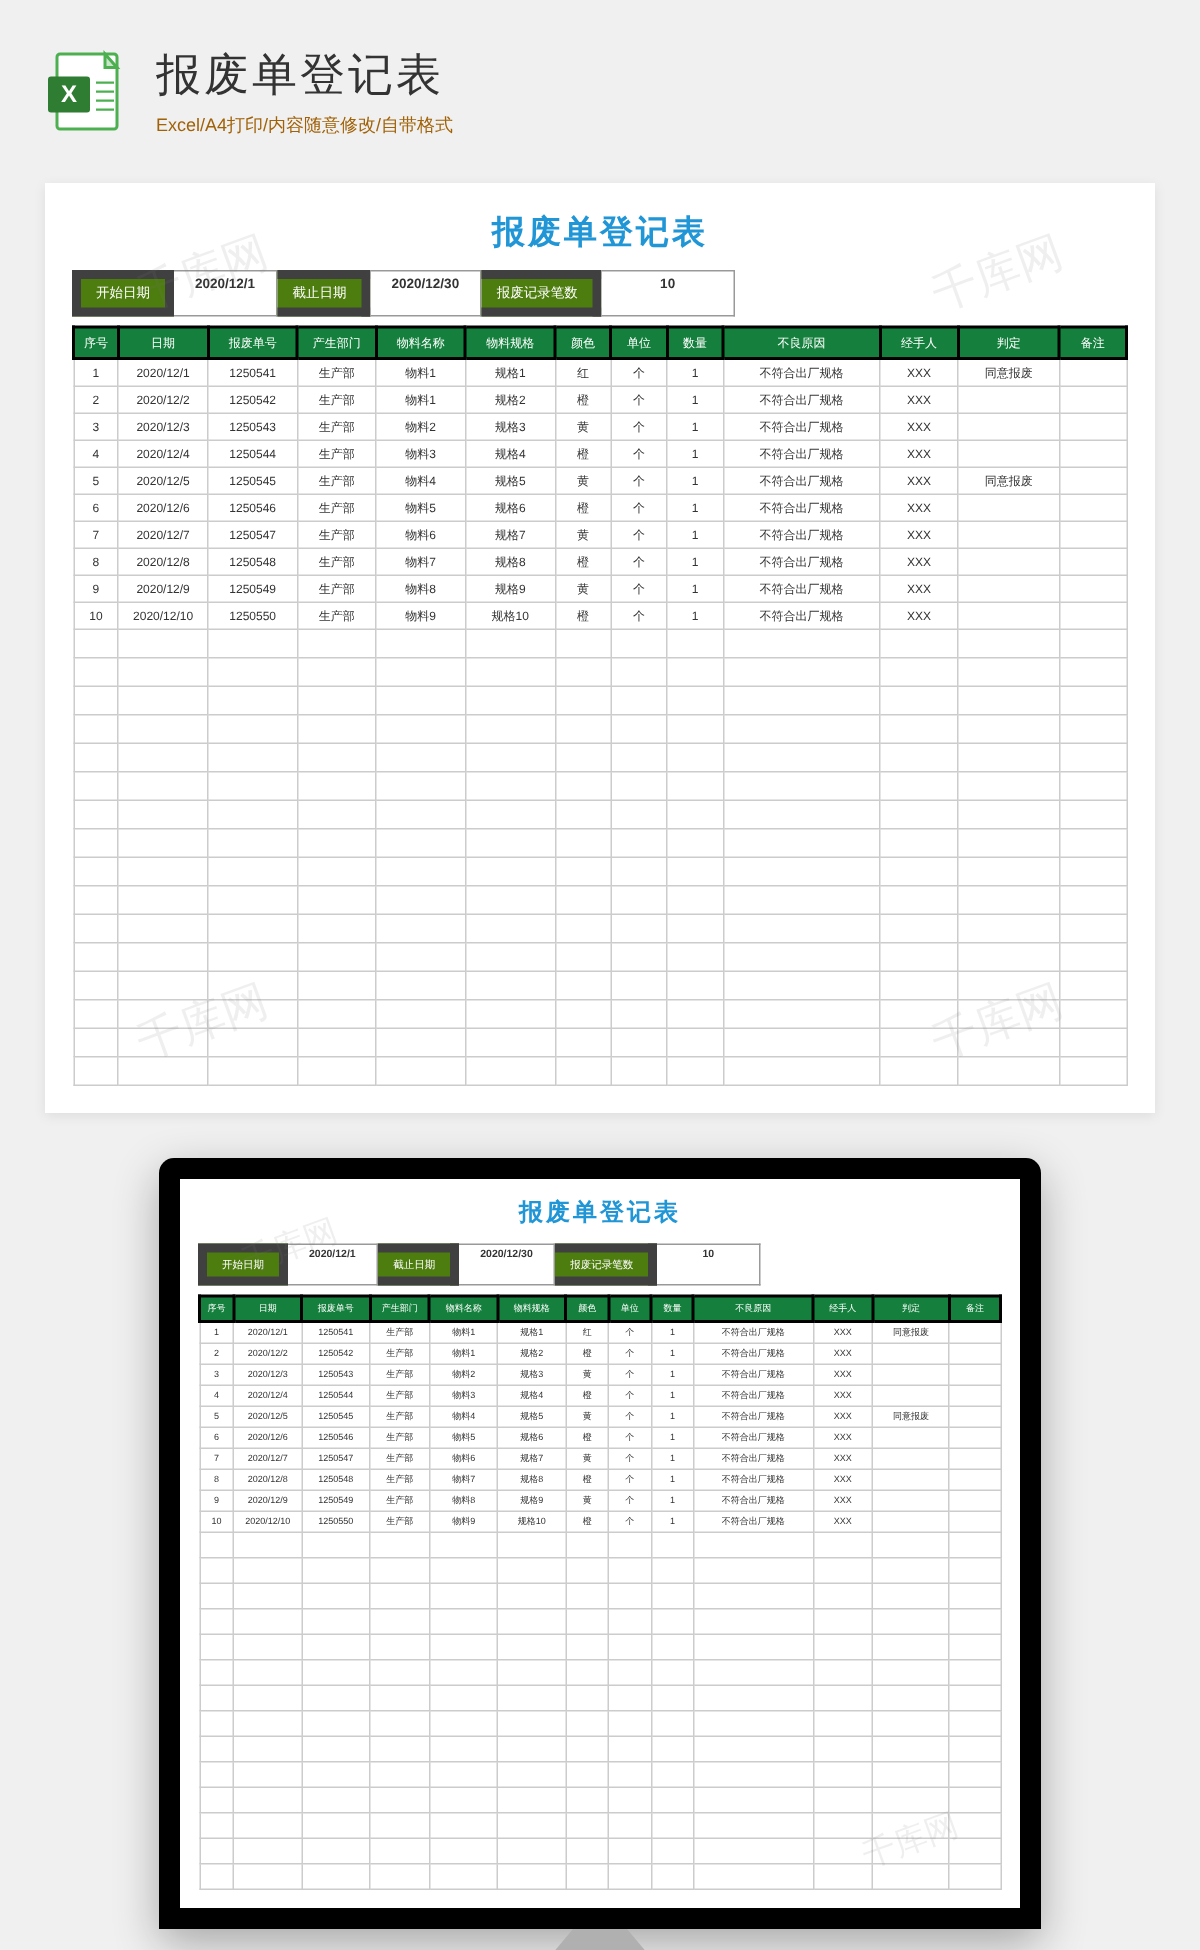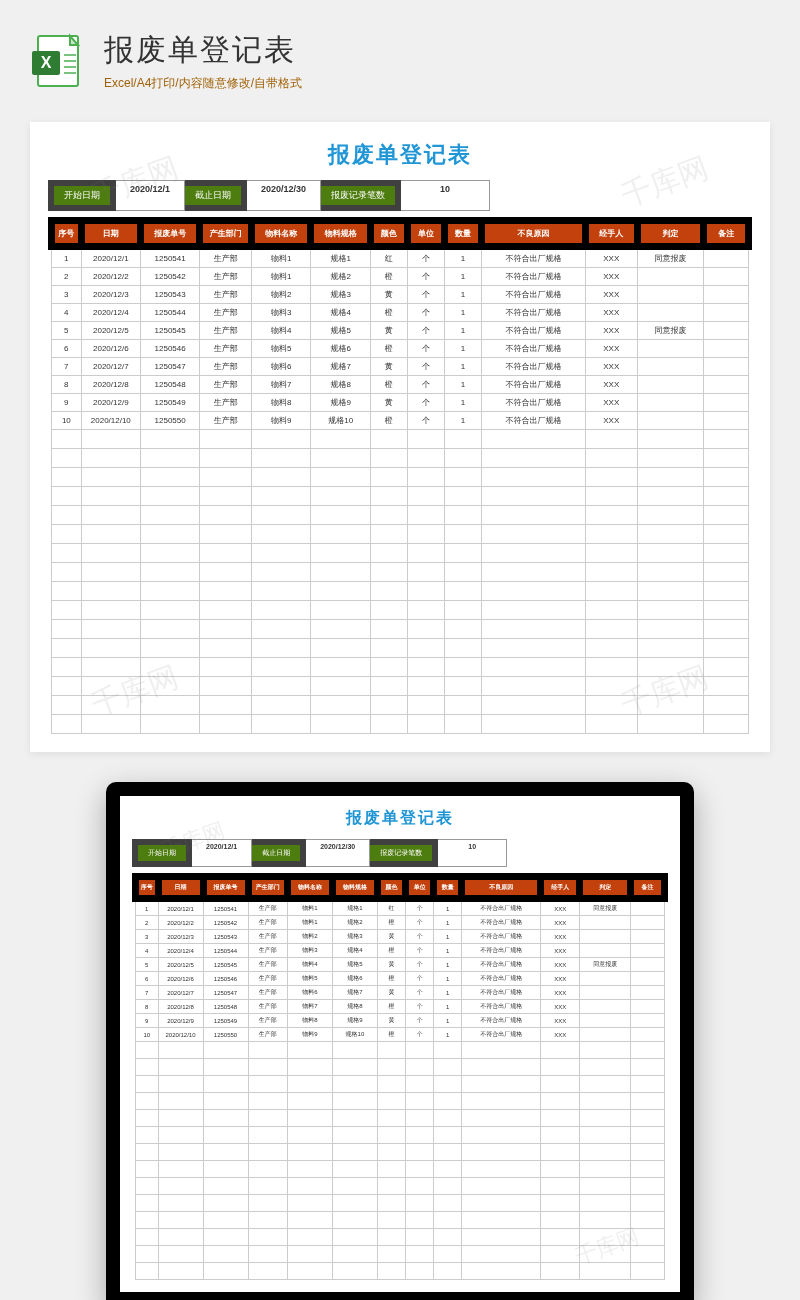"序号" table.data th { background: #c2410c -> #15803d; border: 7px solid #000000 -> 2px solid #000000; font-weight: bold -> normal }
